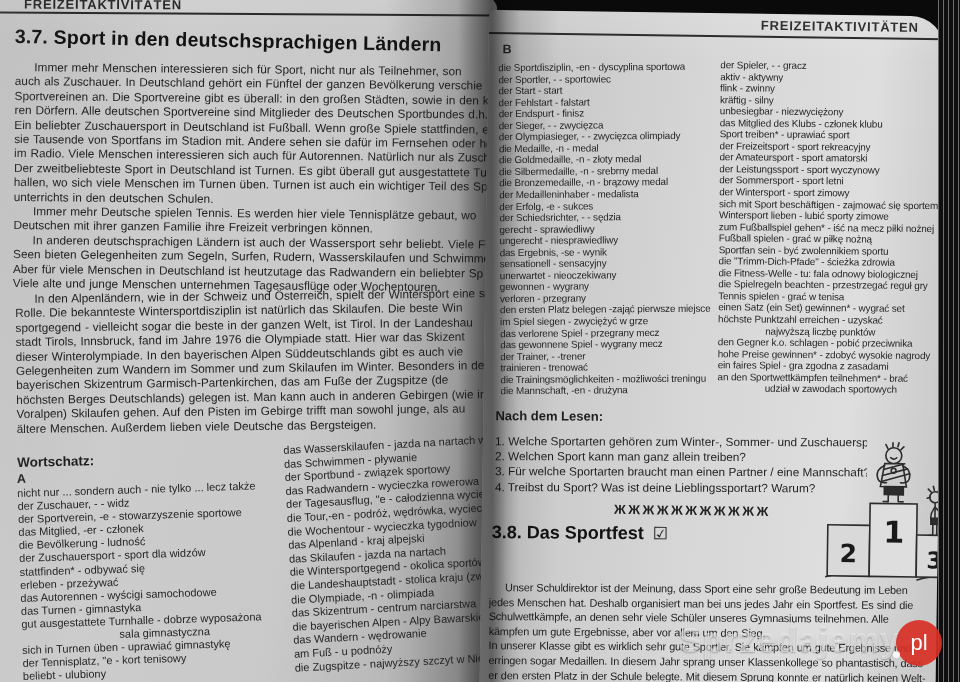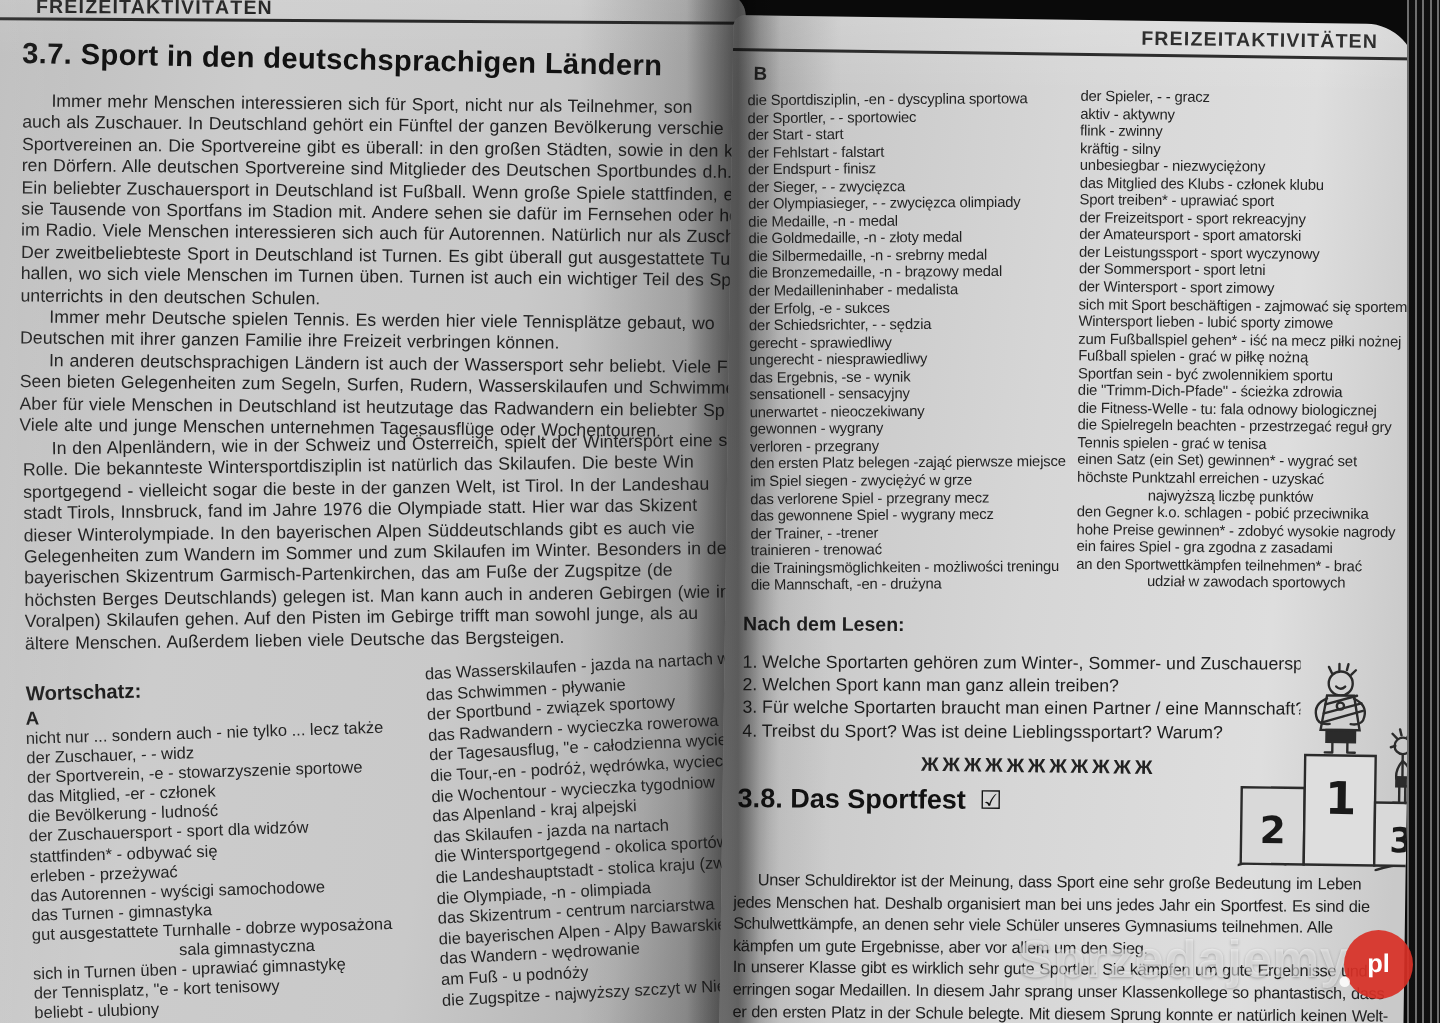"pl" .wm-badge-label { font-size: 17px -> 22px; font-weight: bold -> normal }
